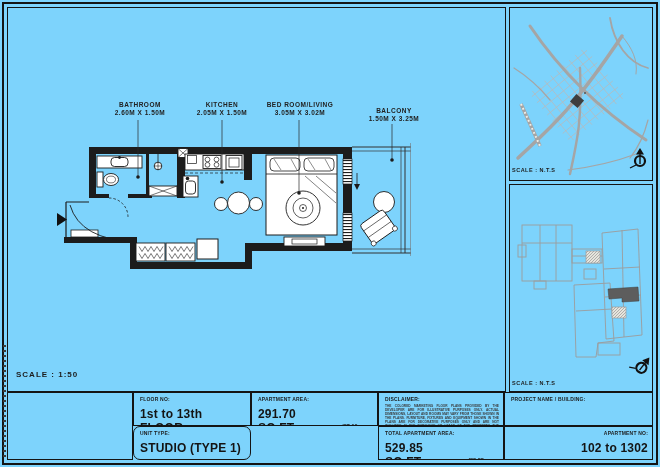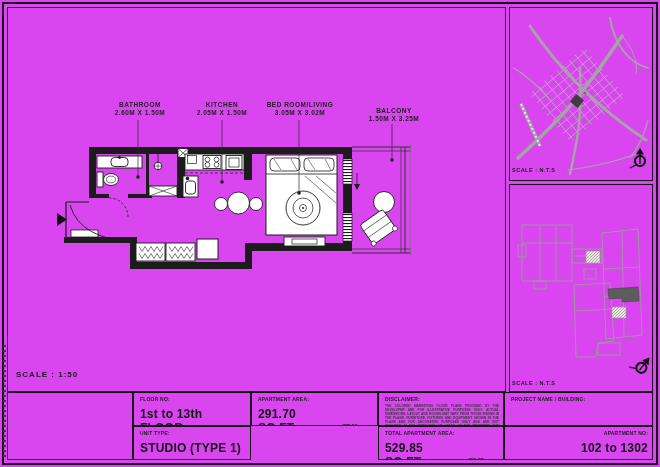"SCALE : 1:50" .sheet { background: #d946ef -> #7dd3fc }
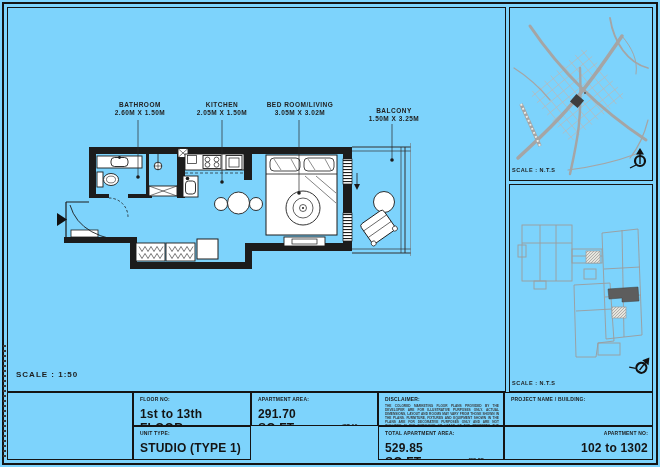"STUDIO (TYPE 1)" div.tb-cell { border-radius: none -> 7px }
